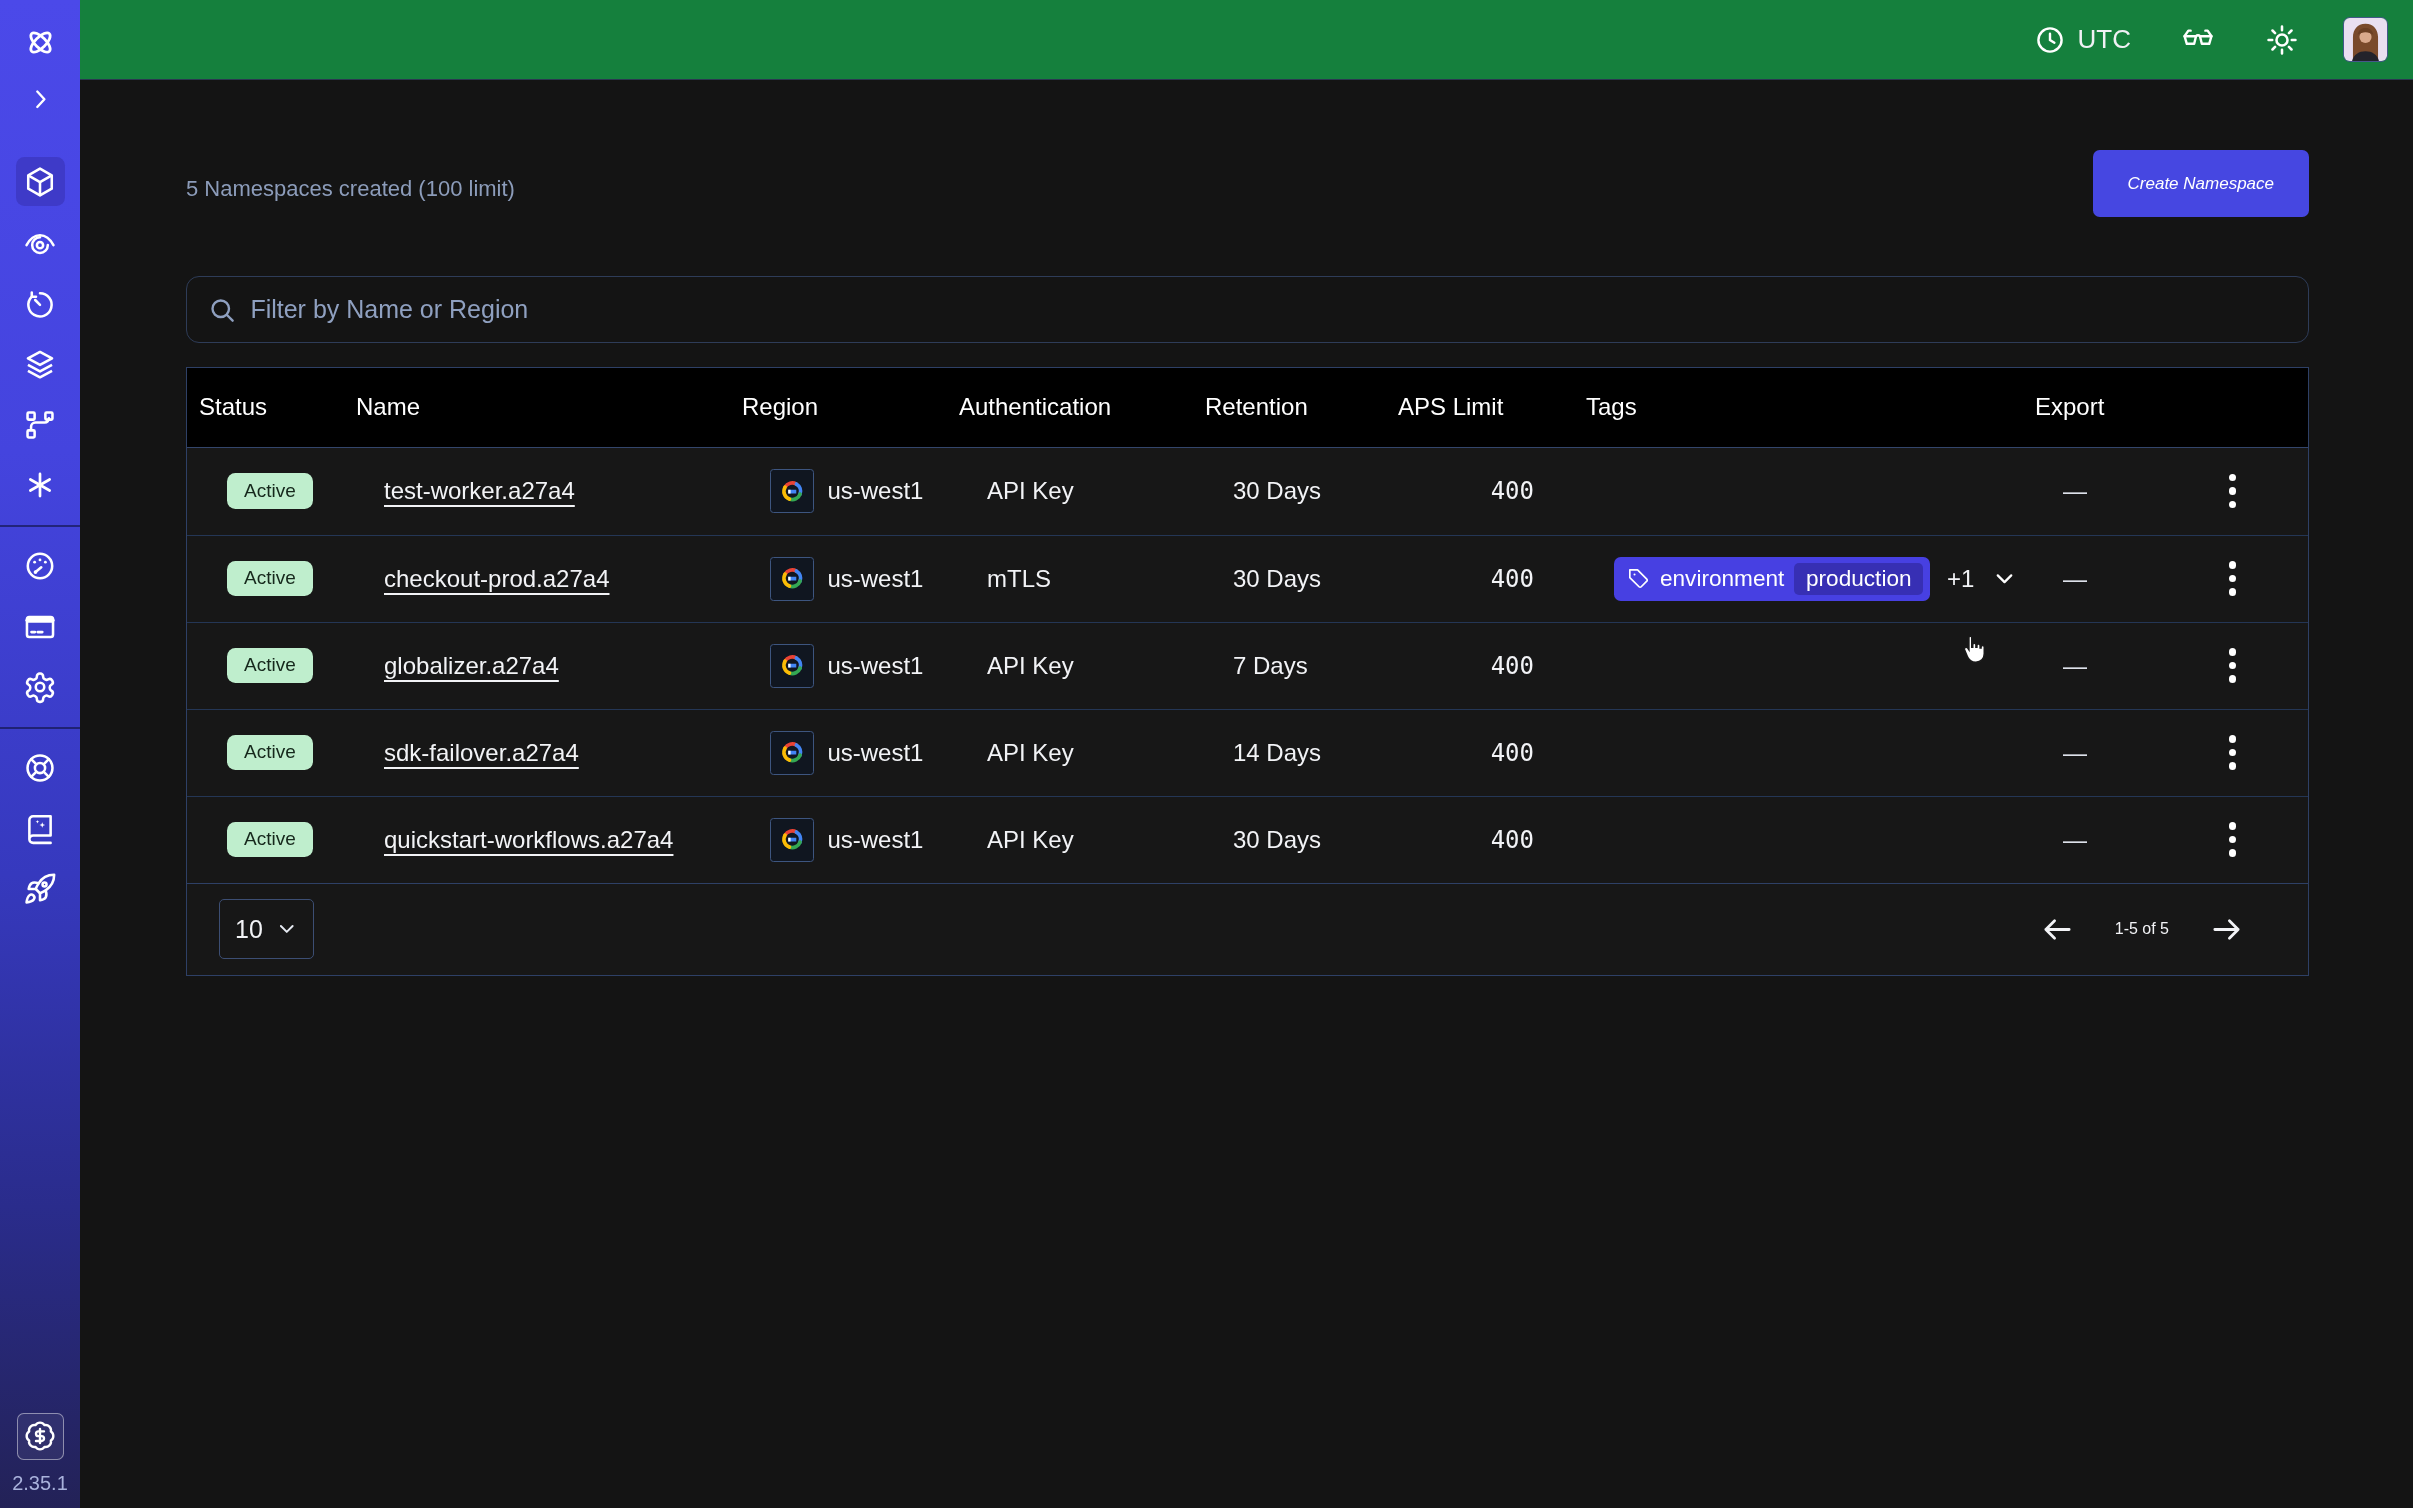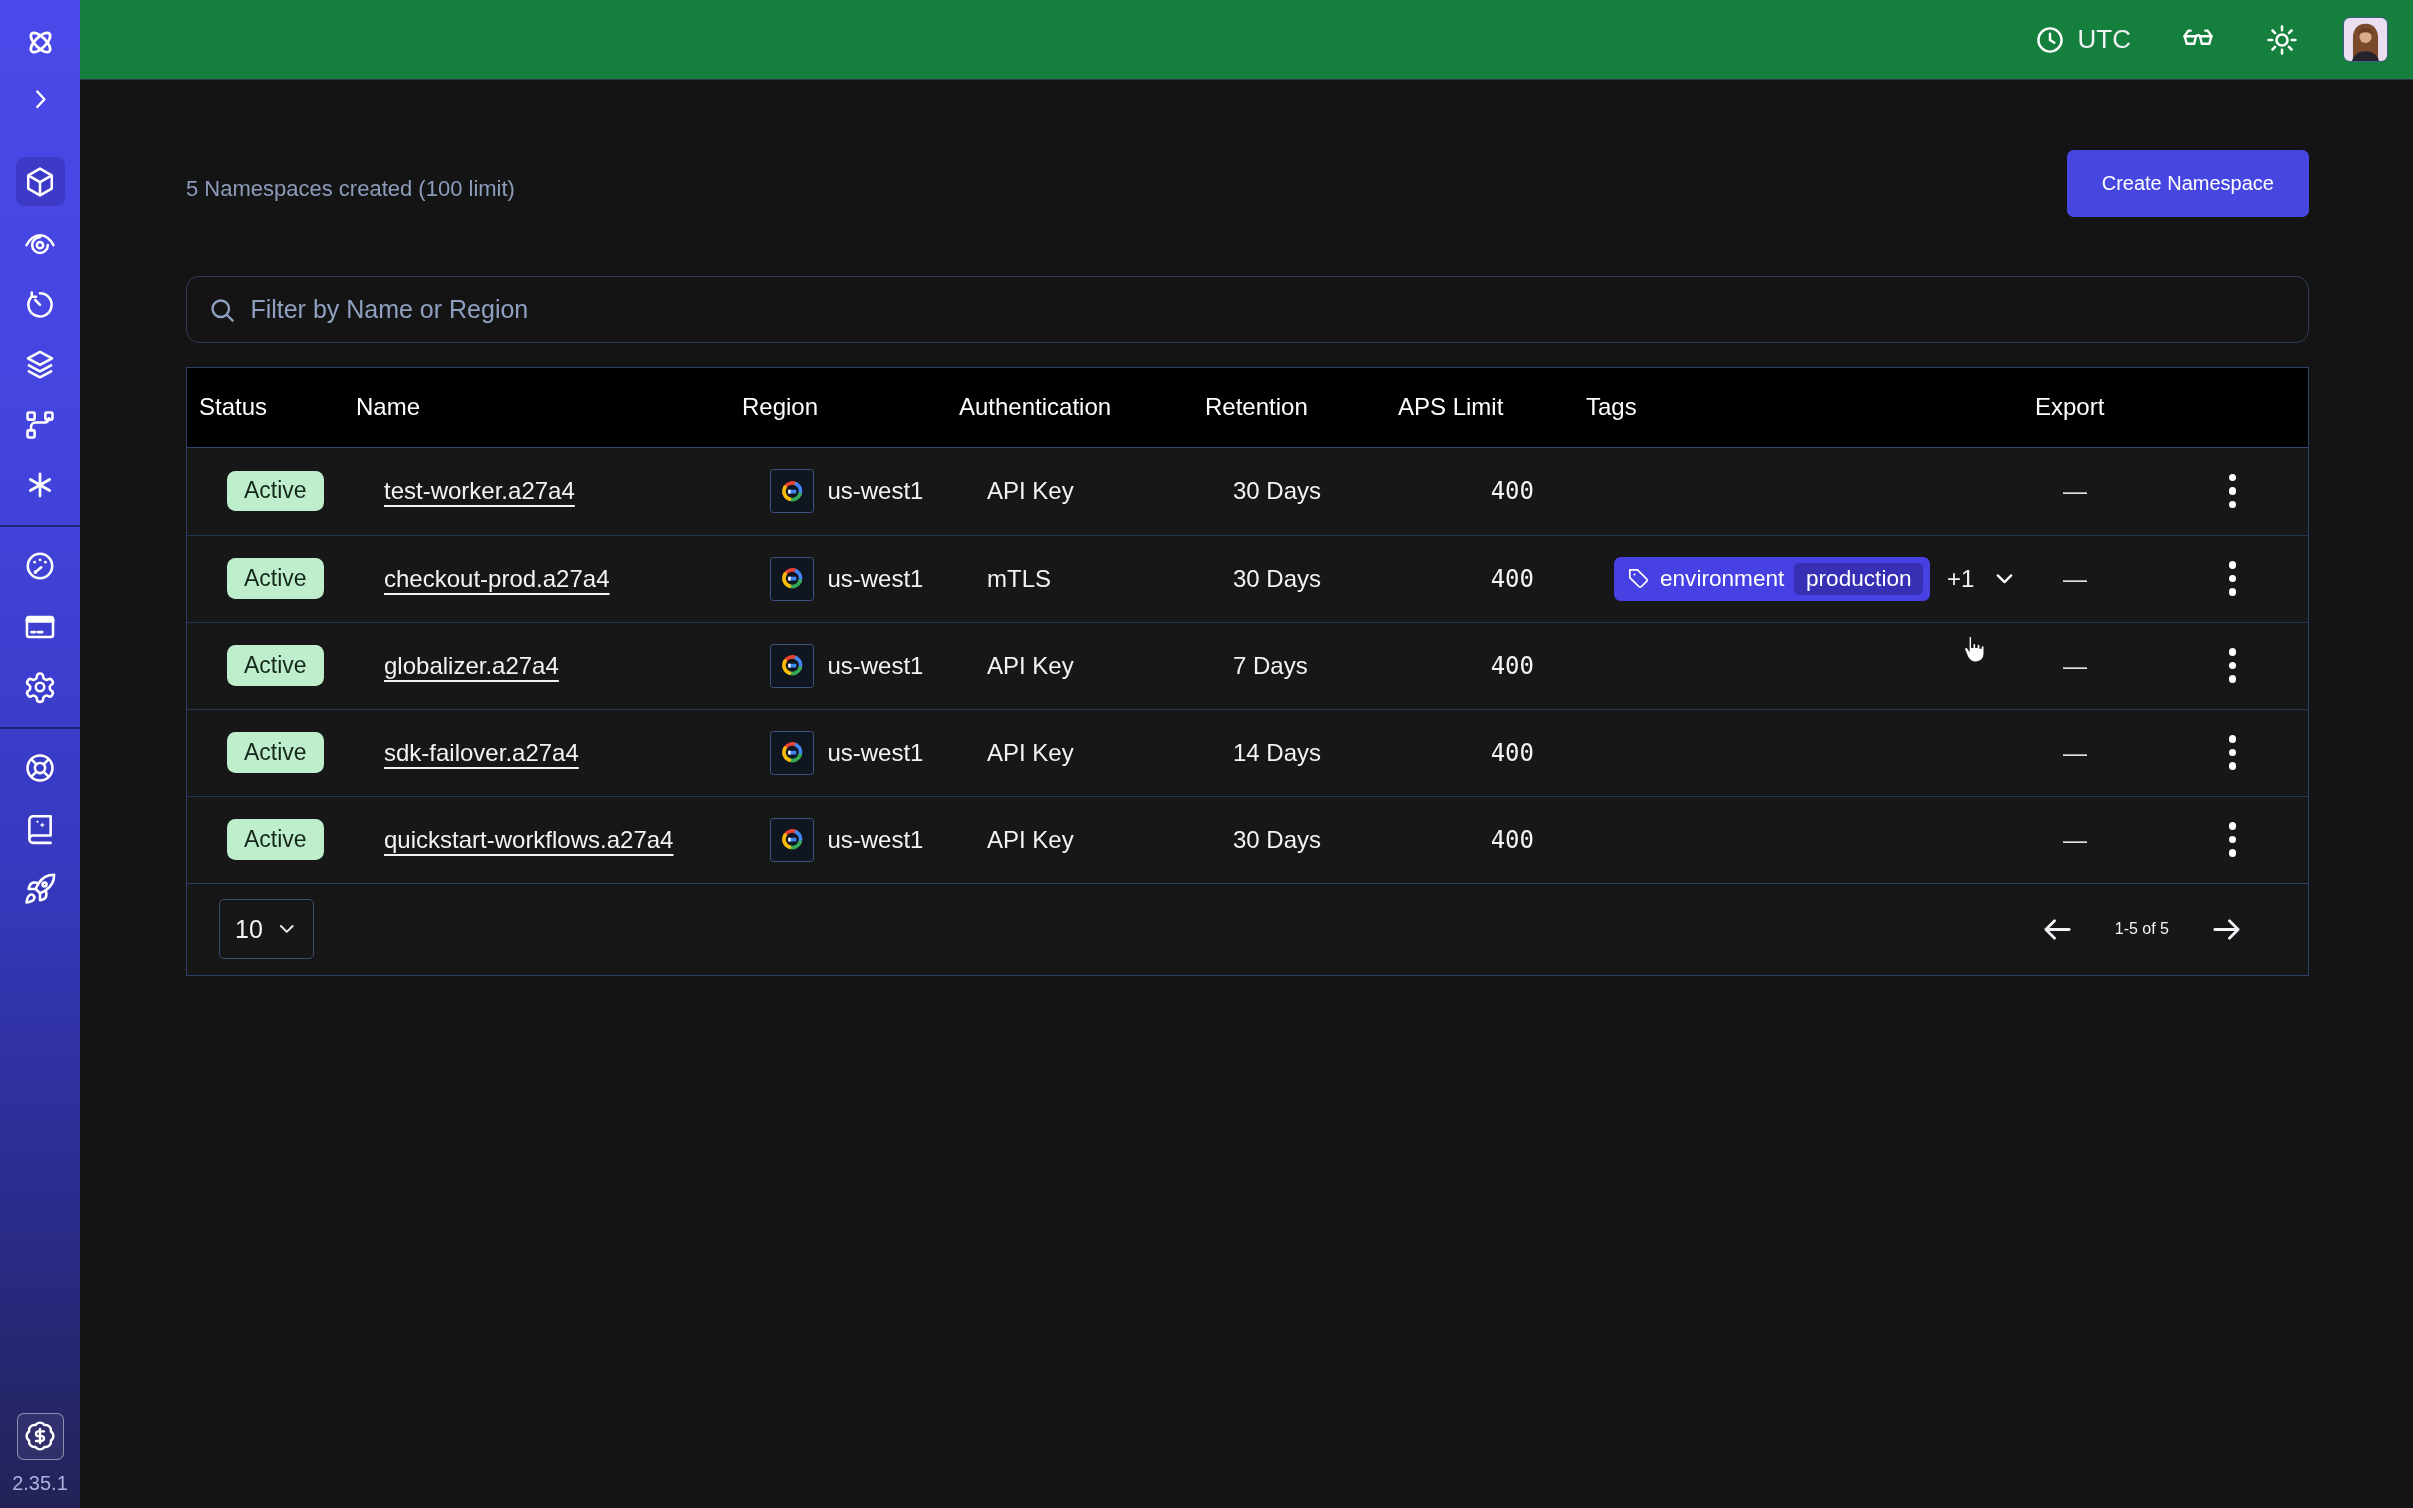"Create Namespace" .create-btn { font-size: 20px -> 17px; font-style: none -> italic }
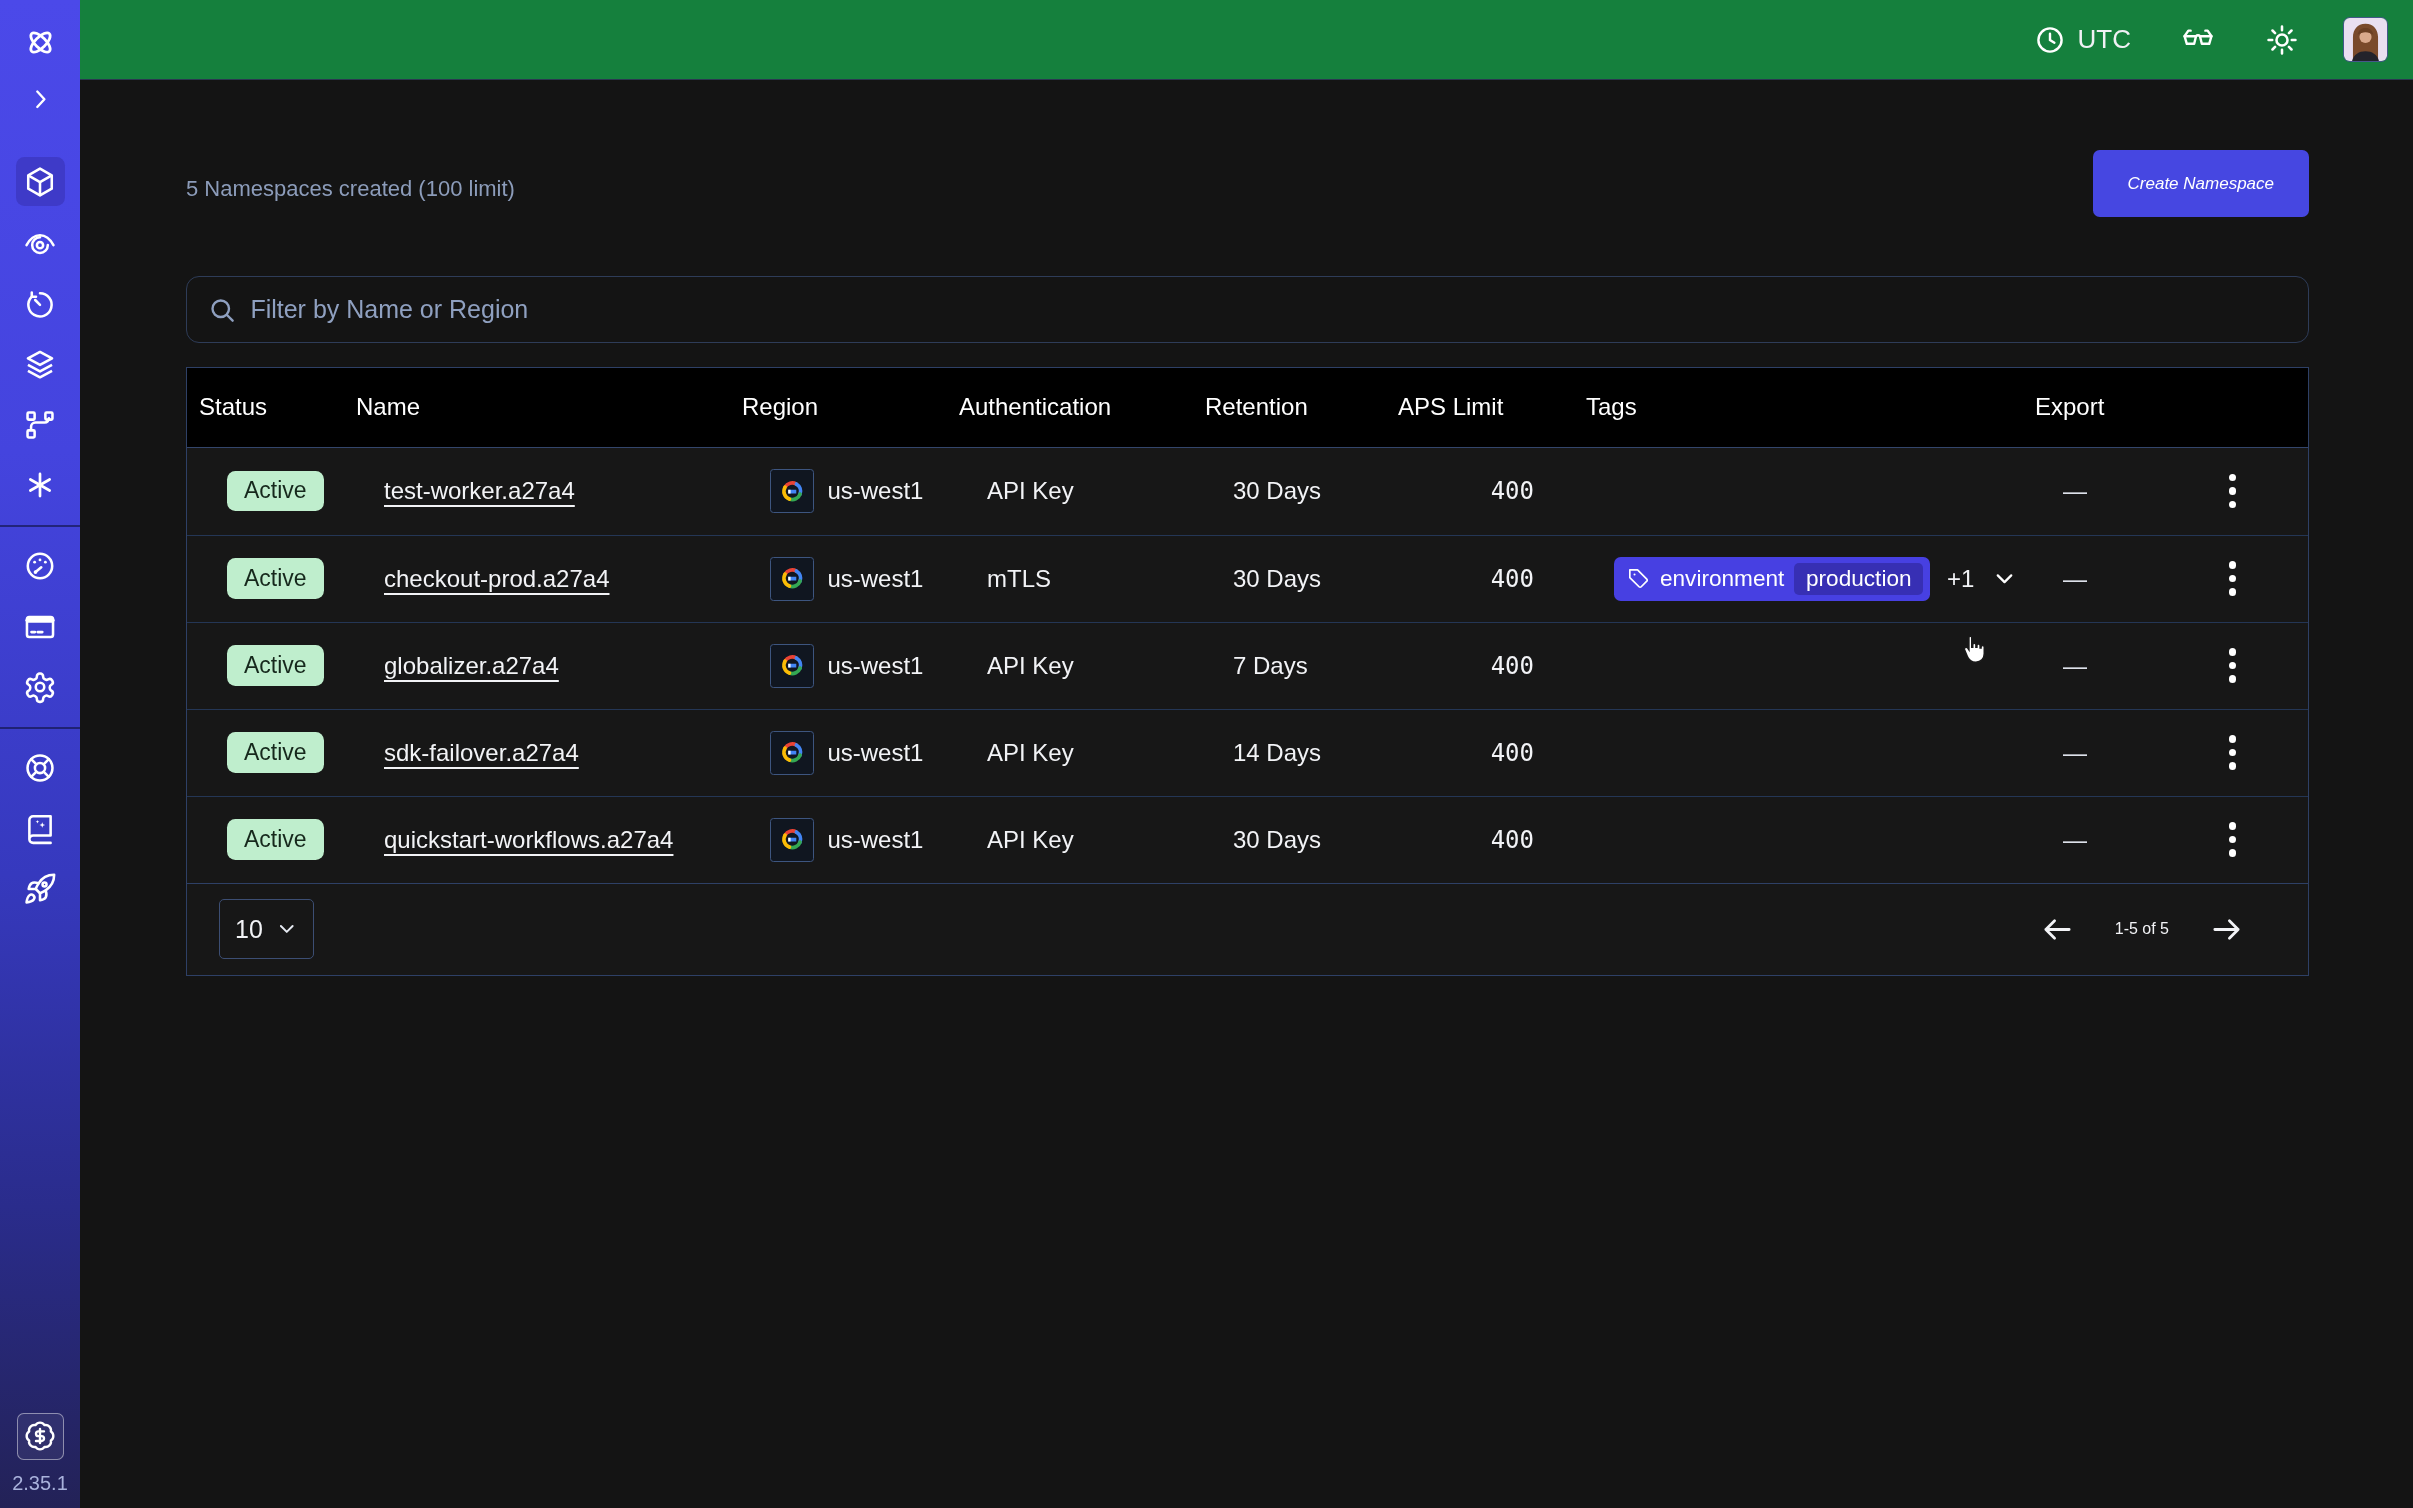"Active" .status-badge { font-size: 23px -> 19px }
